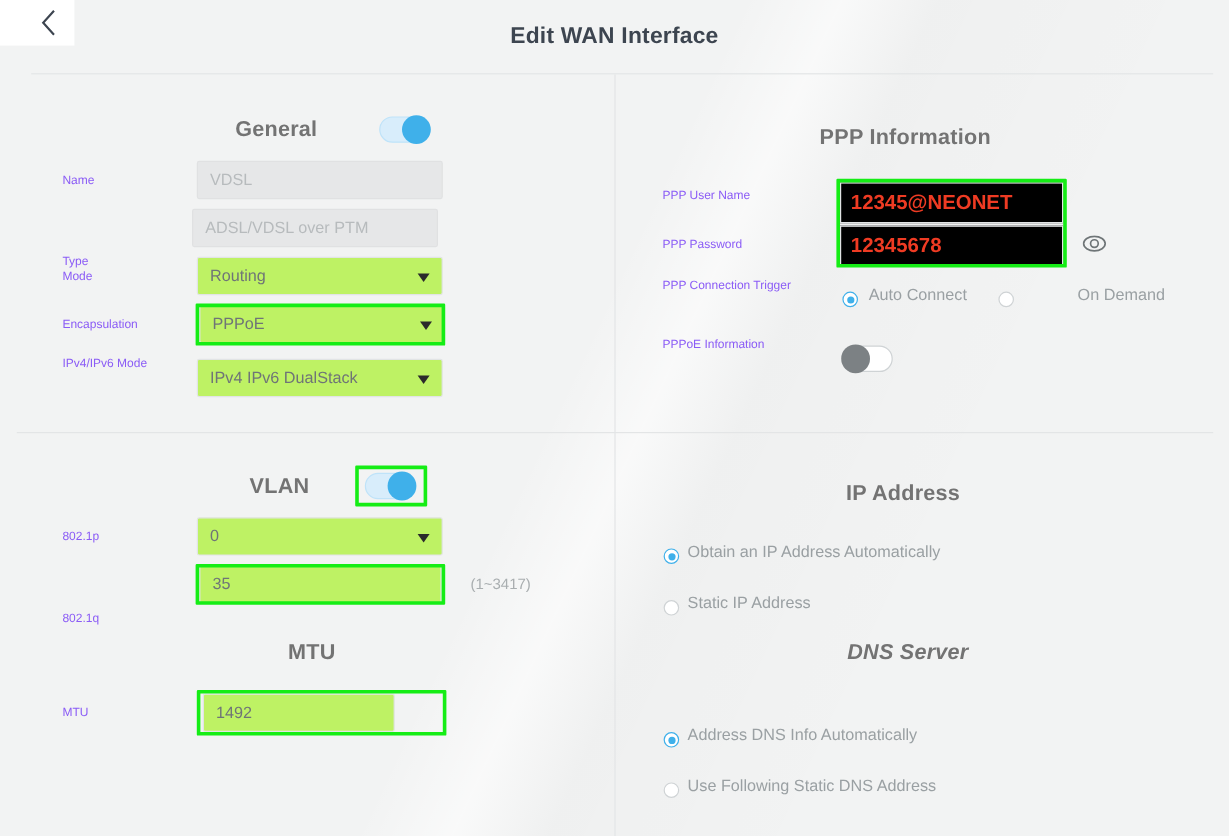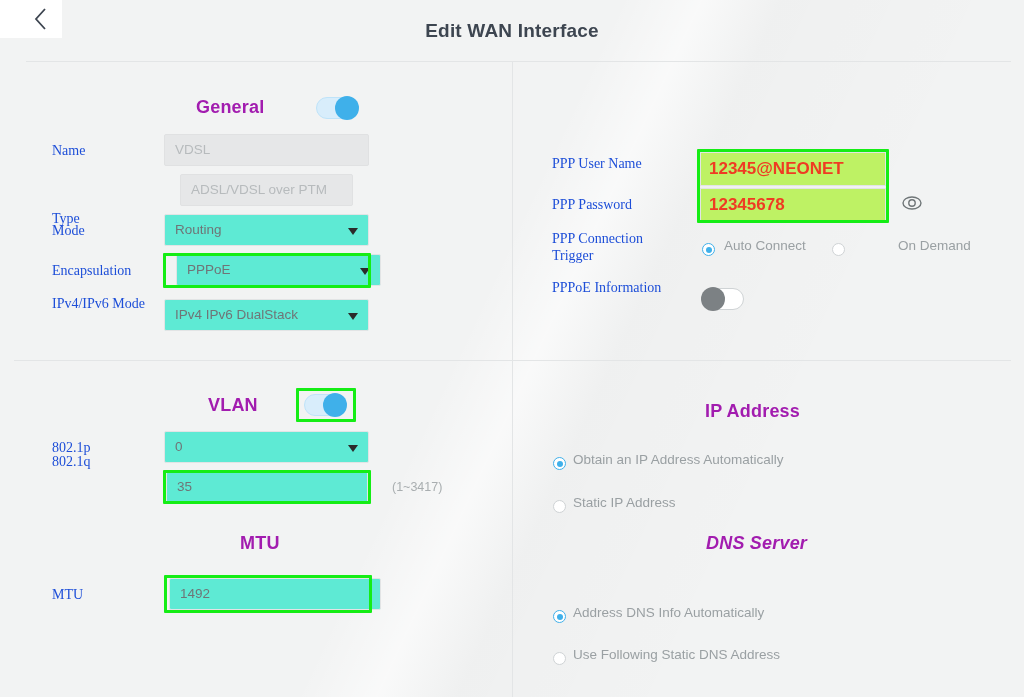"General" .section-title { color: #a21caf -> #737373 }
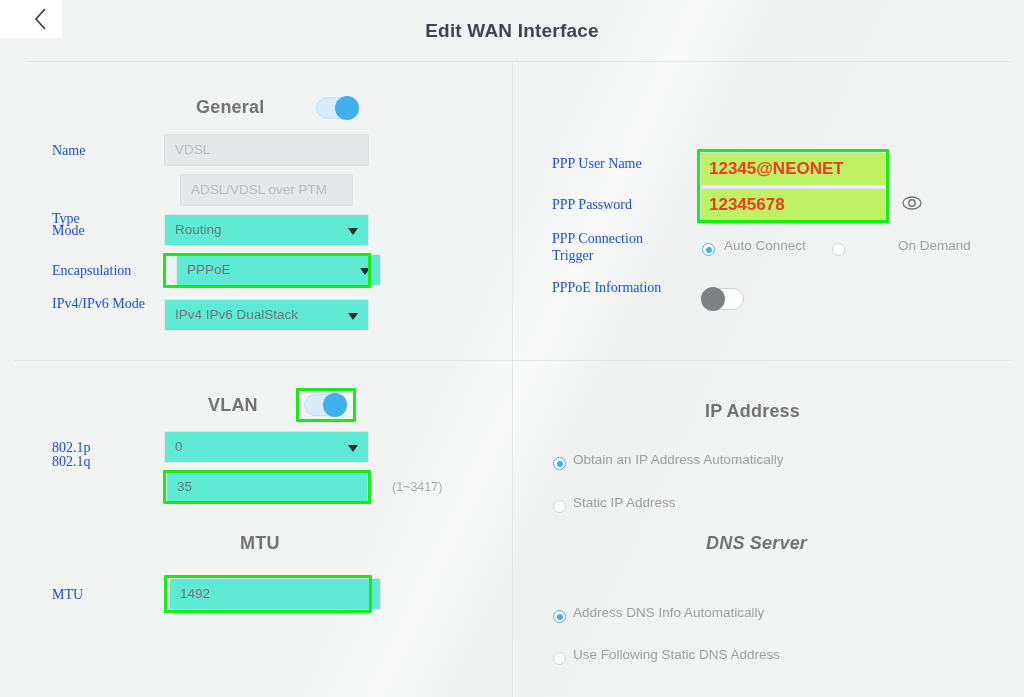"PPP Information" div.section-title { html: none -> <div>PPP Information</div> }
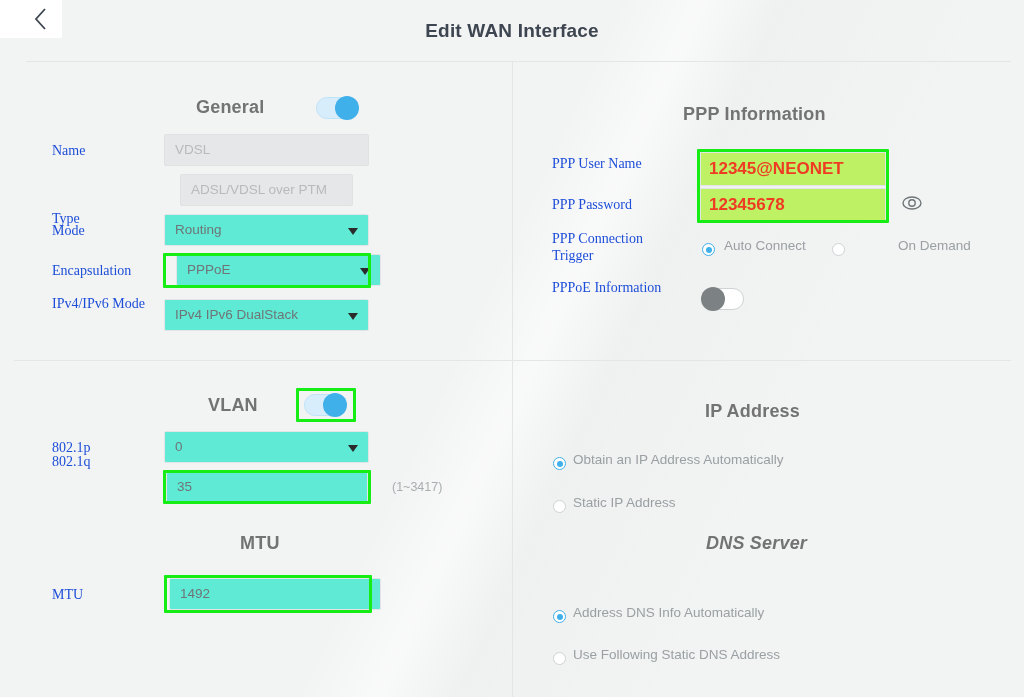"Name" .label { color: #1d4ed8 -> #8b5cf6; font-family: Liberation Serif, serif -> none; font-size: 14px -> 10px }
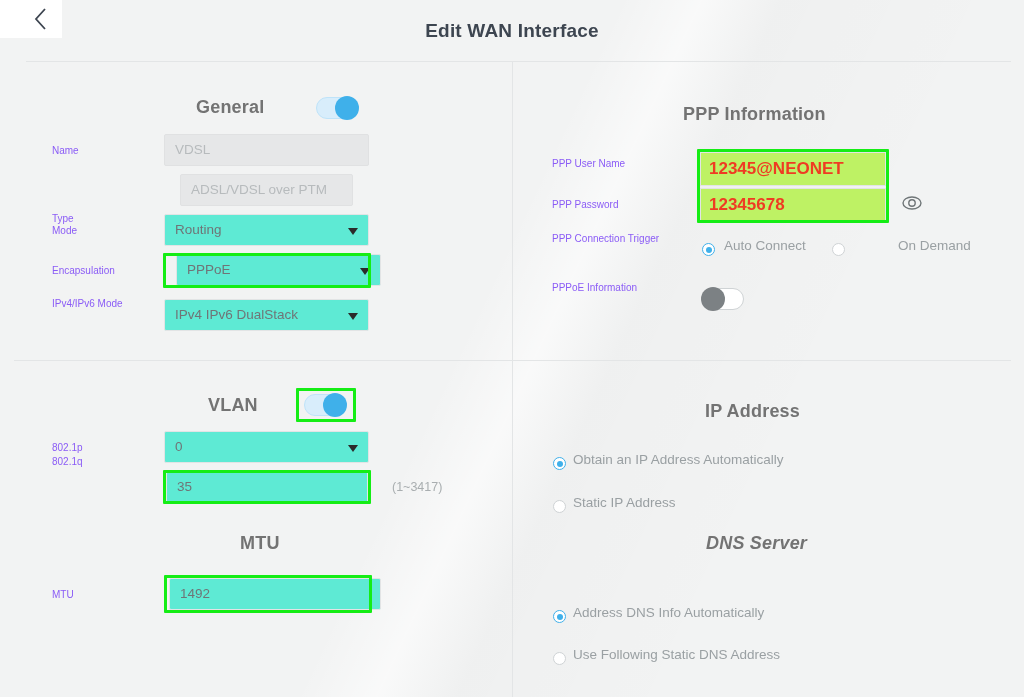"12345@NEONET" .ppp-field { background: #bef264 -> #000000 }
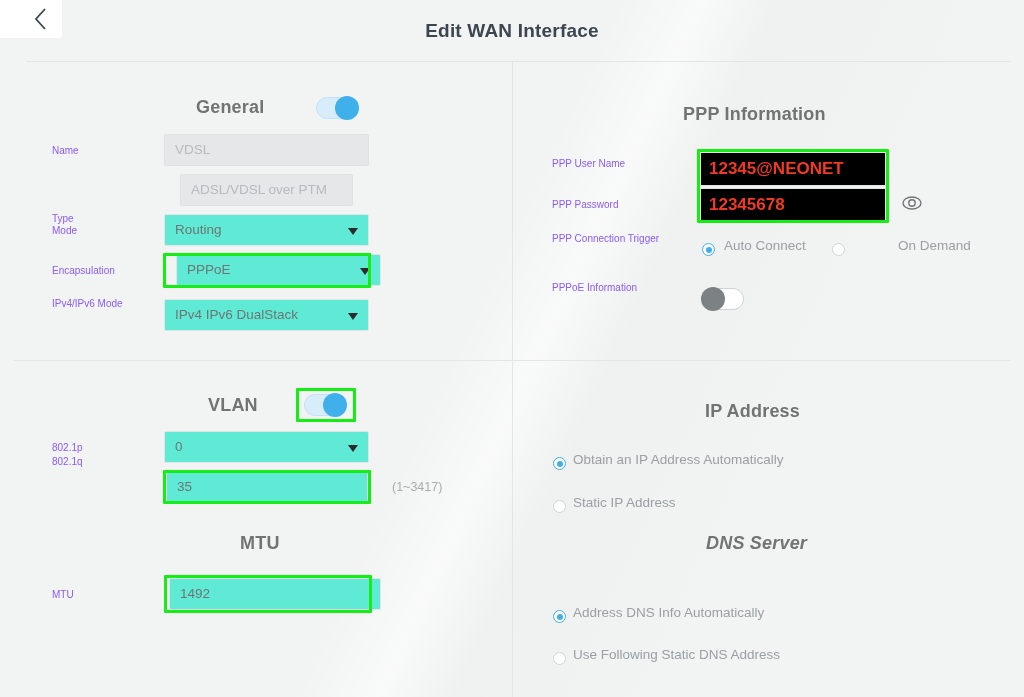"ADSL/VDSL over PTM" div.field { left: 180px -> 160px; width: 173px -> 205px }
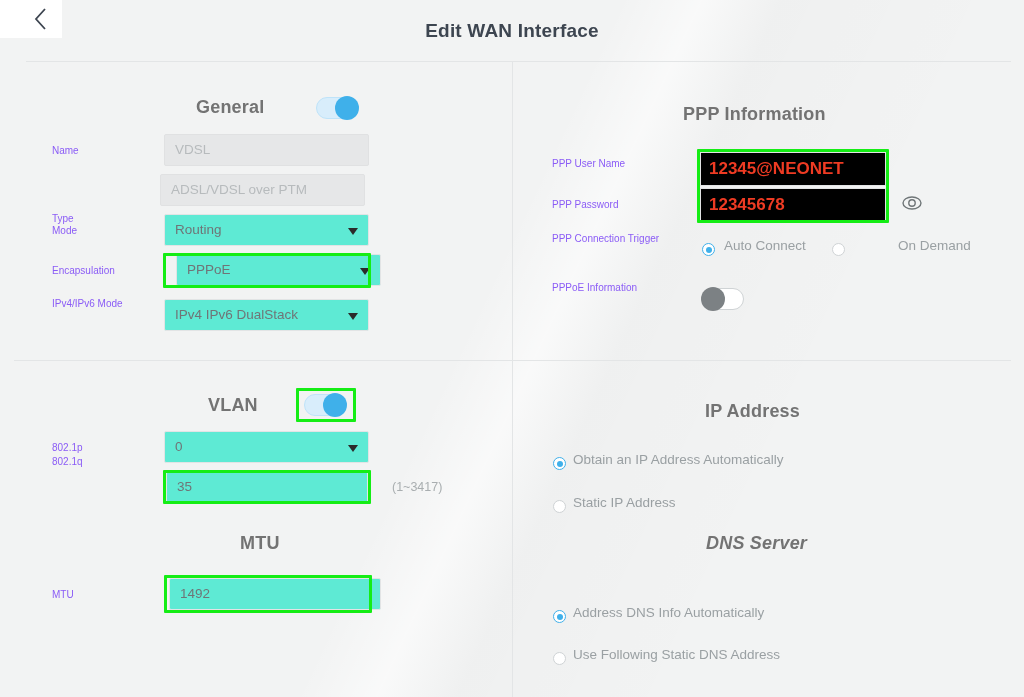"Routing" .field { background: #5eead4 -> #bef264 }
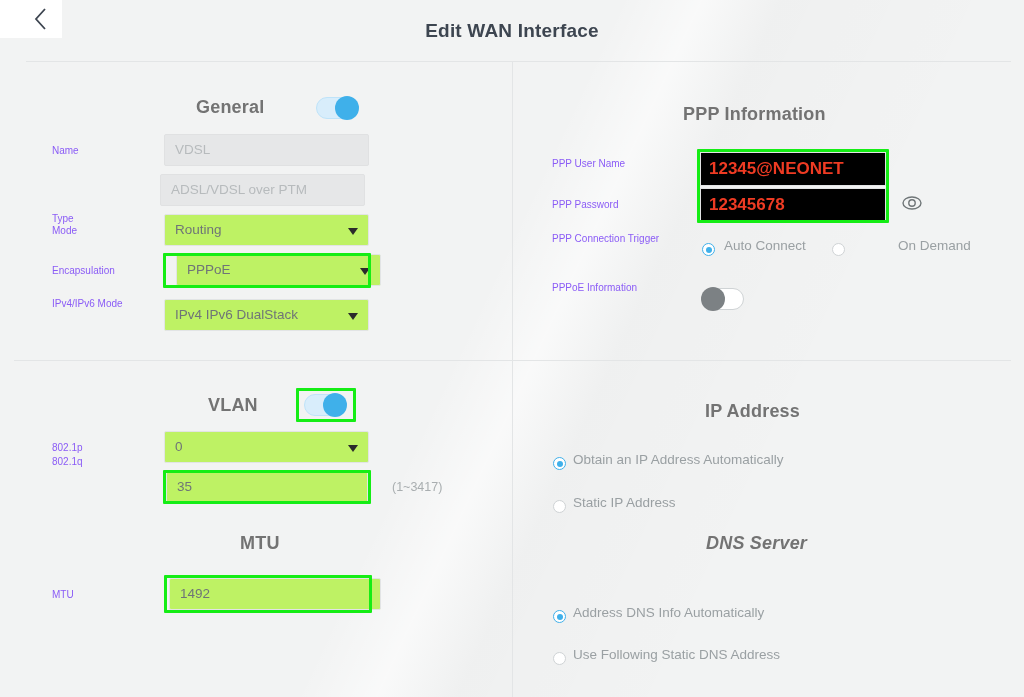"PPPoE" div.field { left: 176px -> 166px }
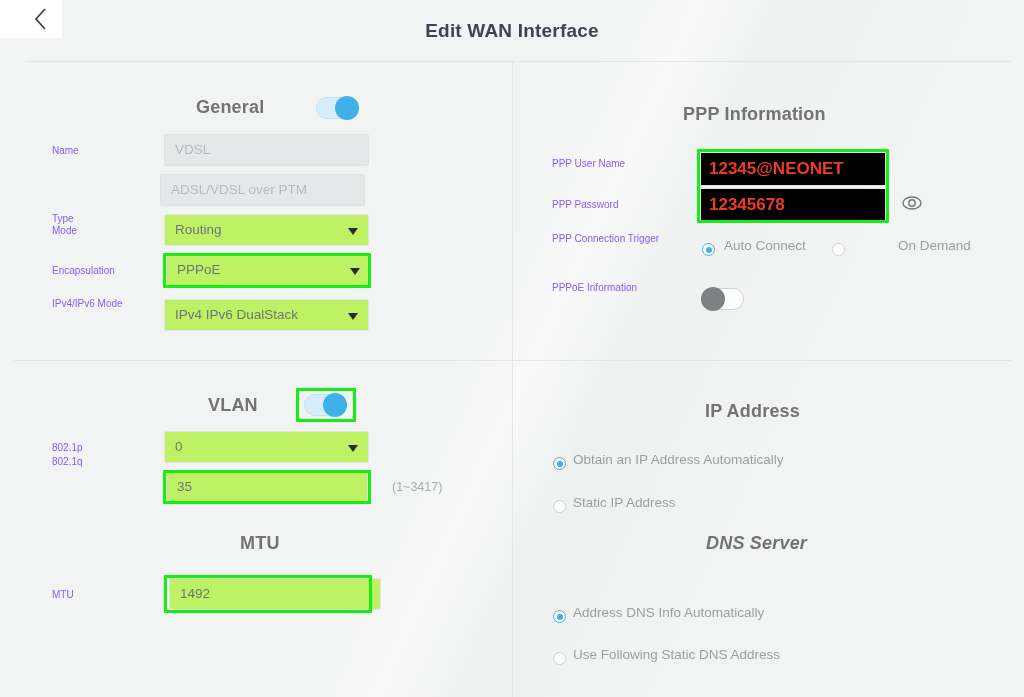"802.1q" div.label { top: 453px -> 507px }
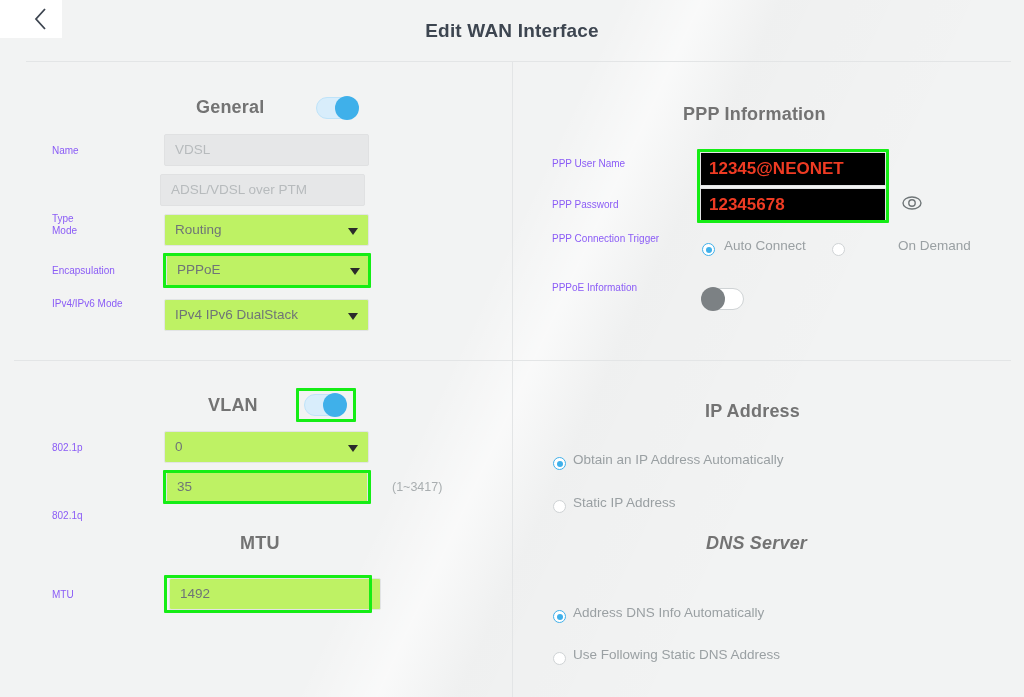"1492" div.field { width: 212px -> 160px }
